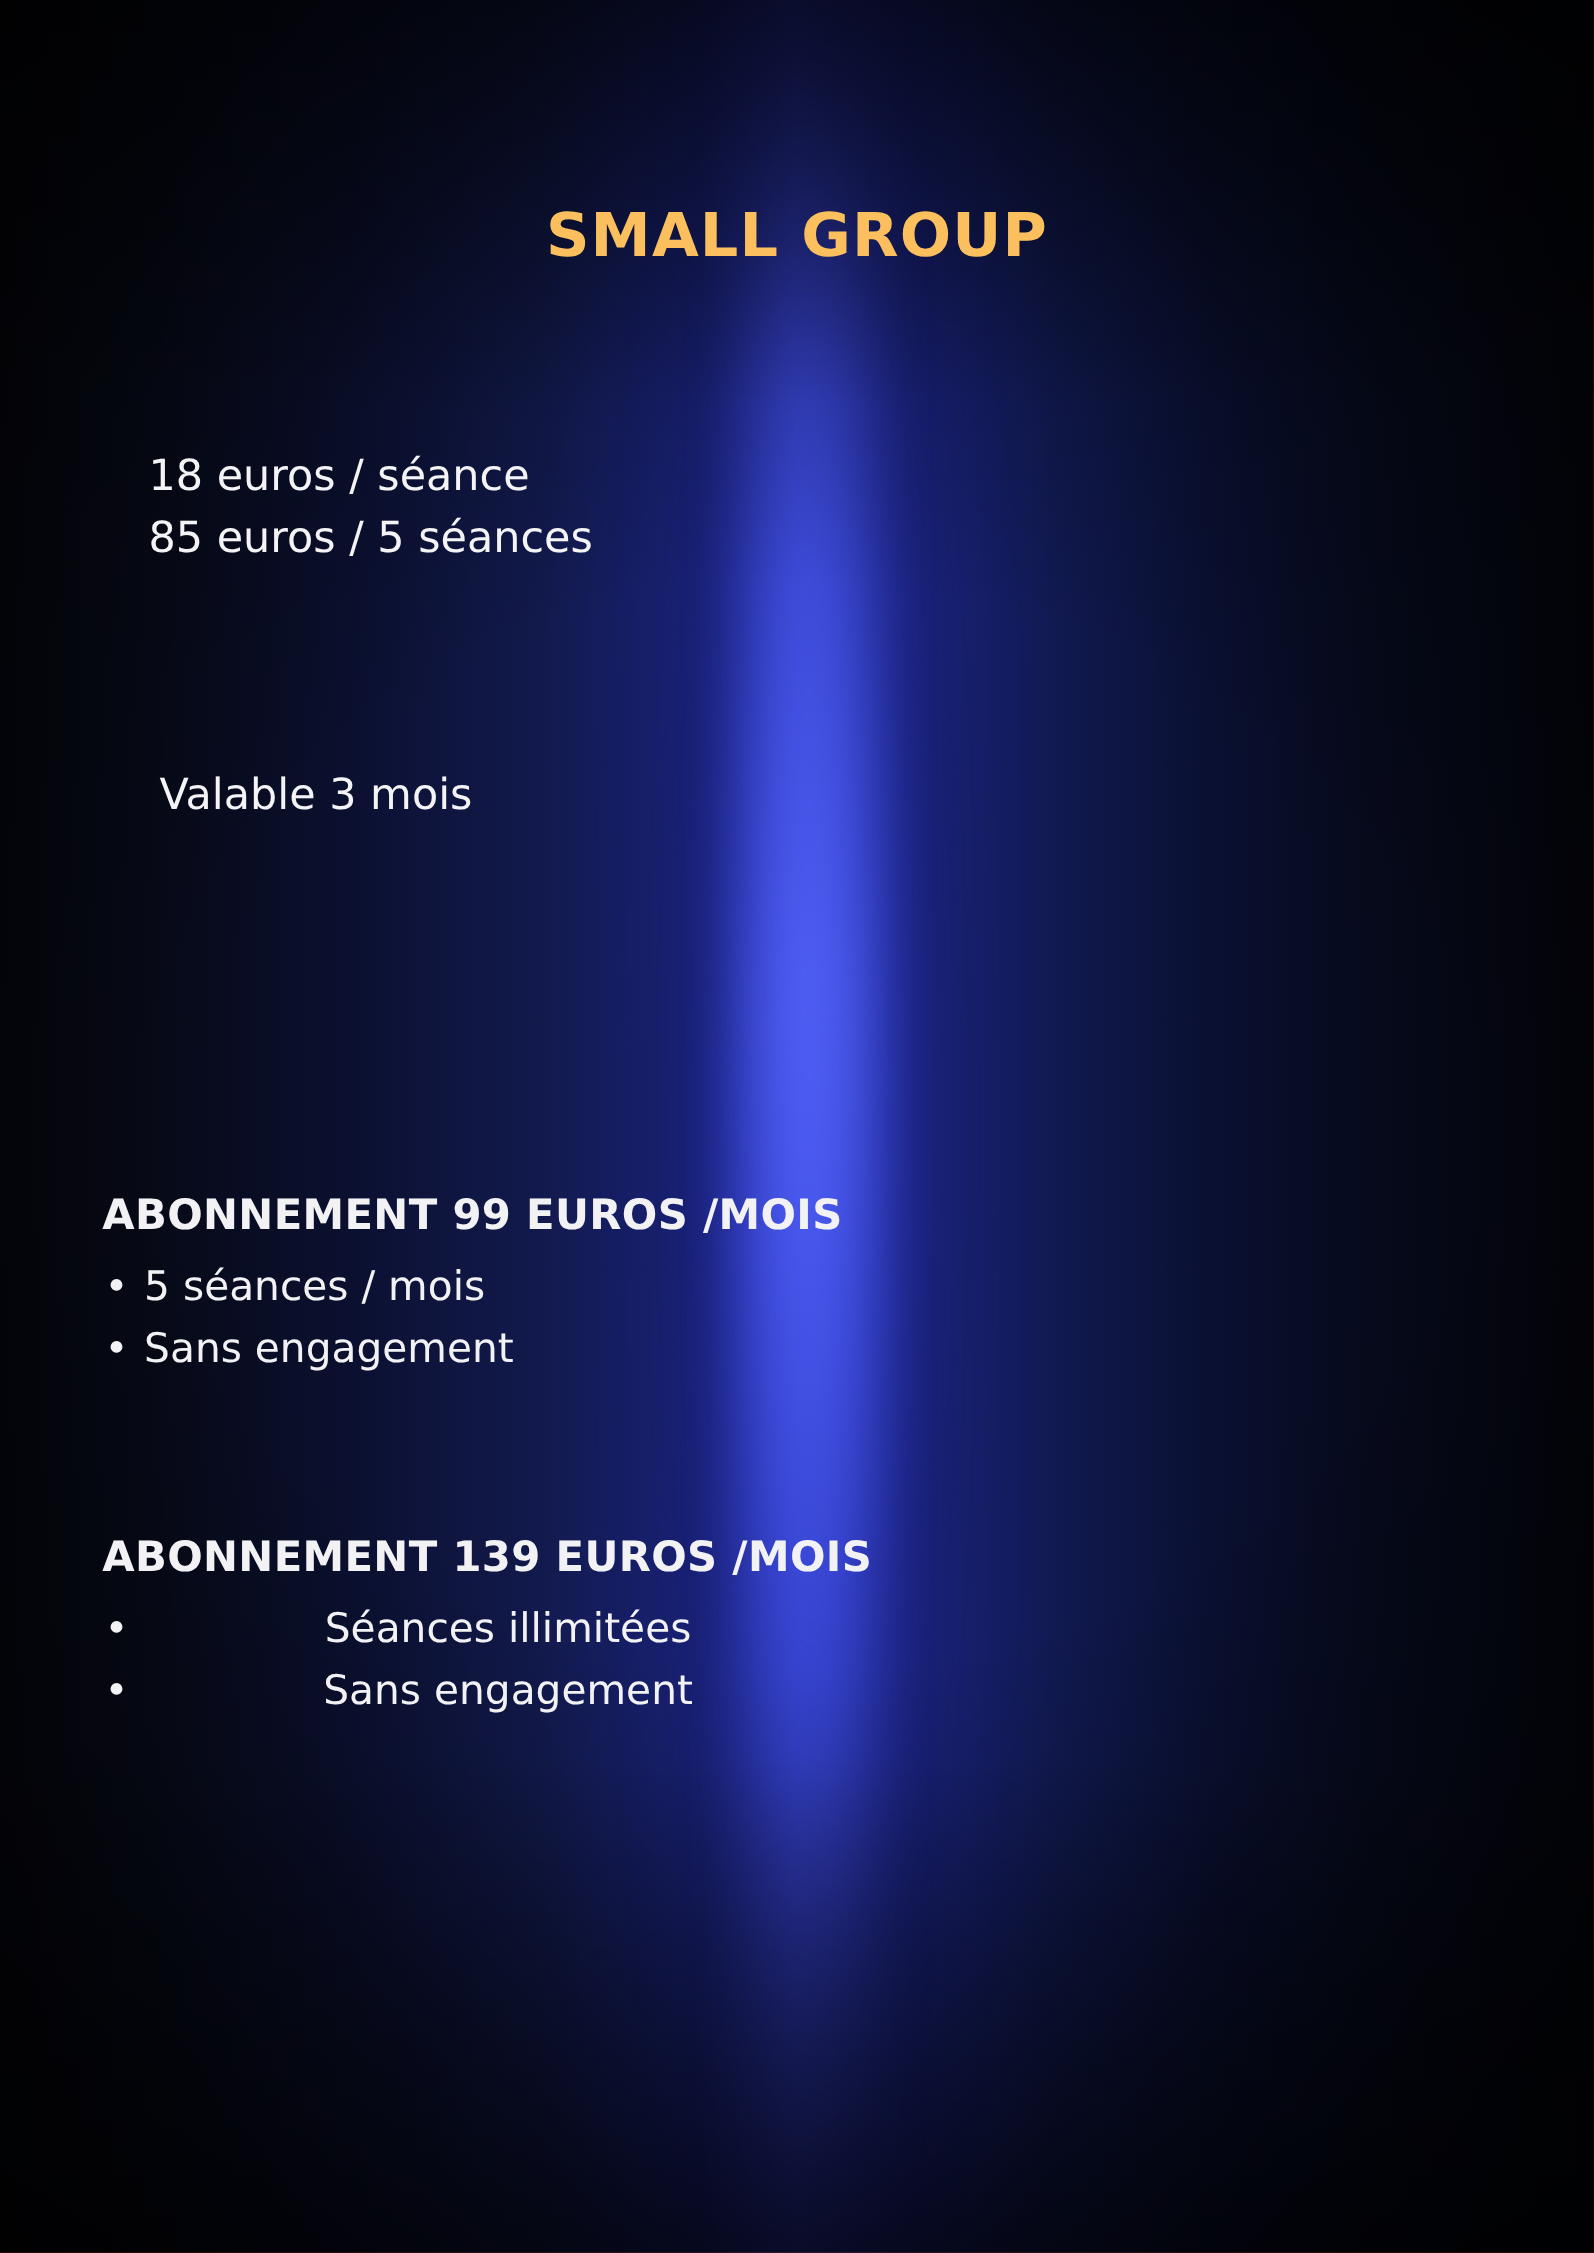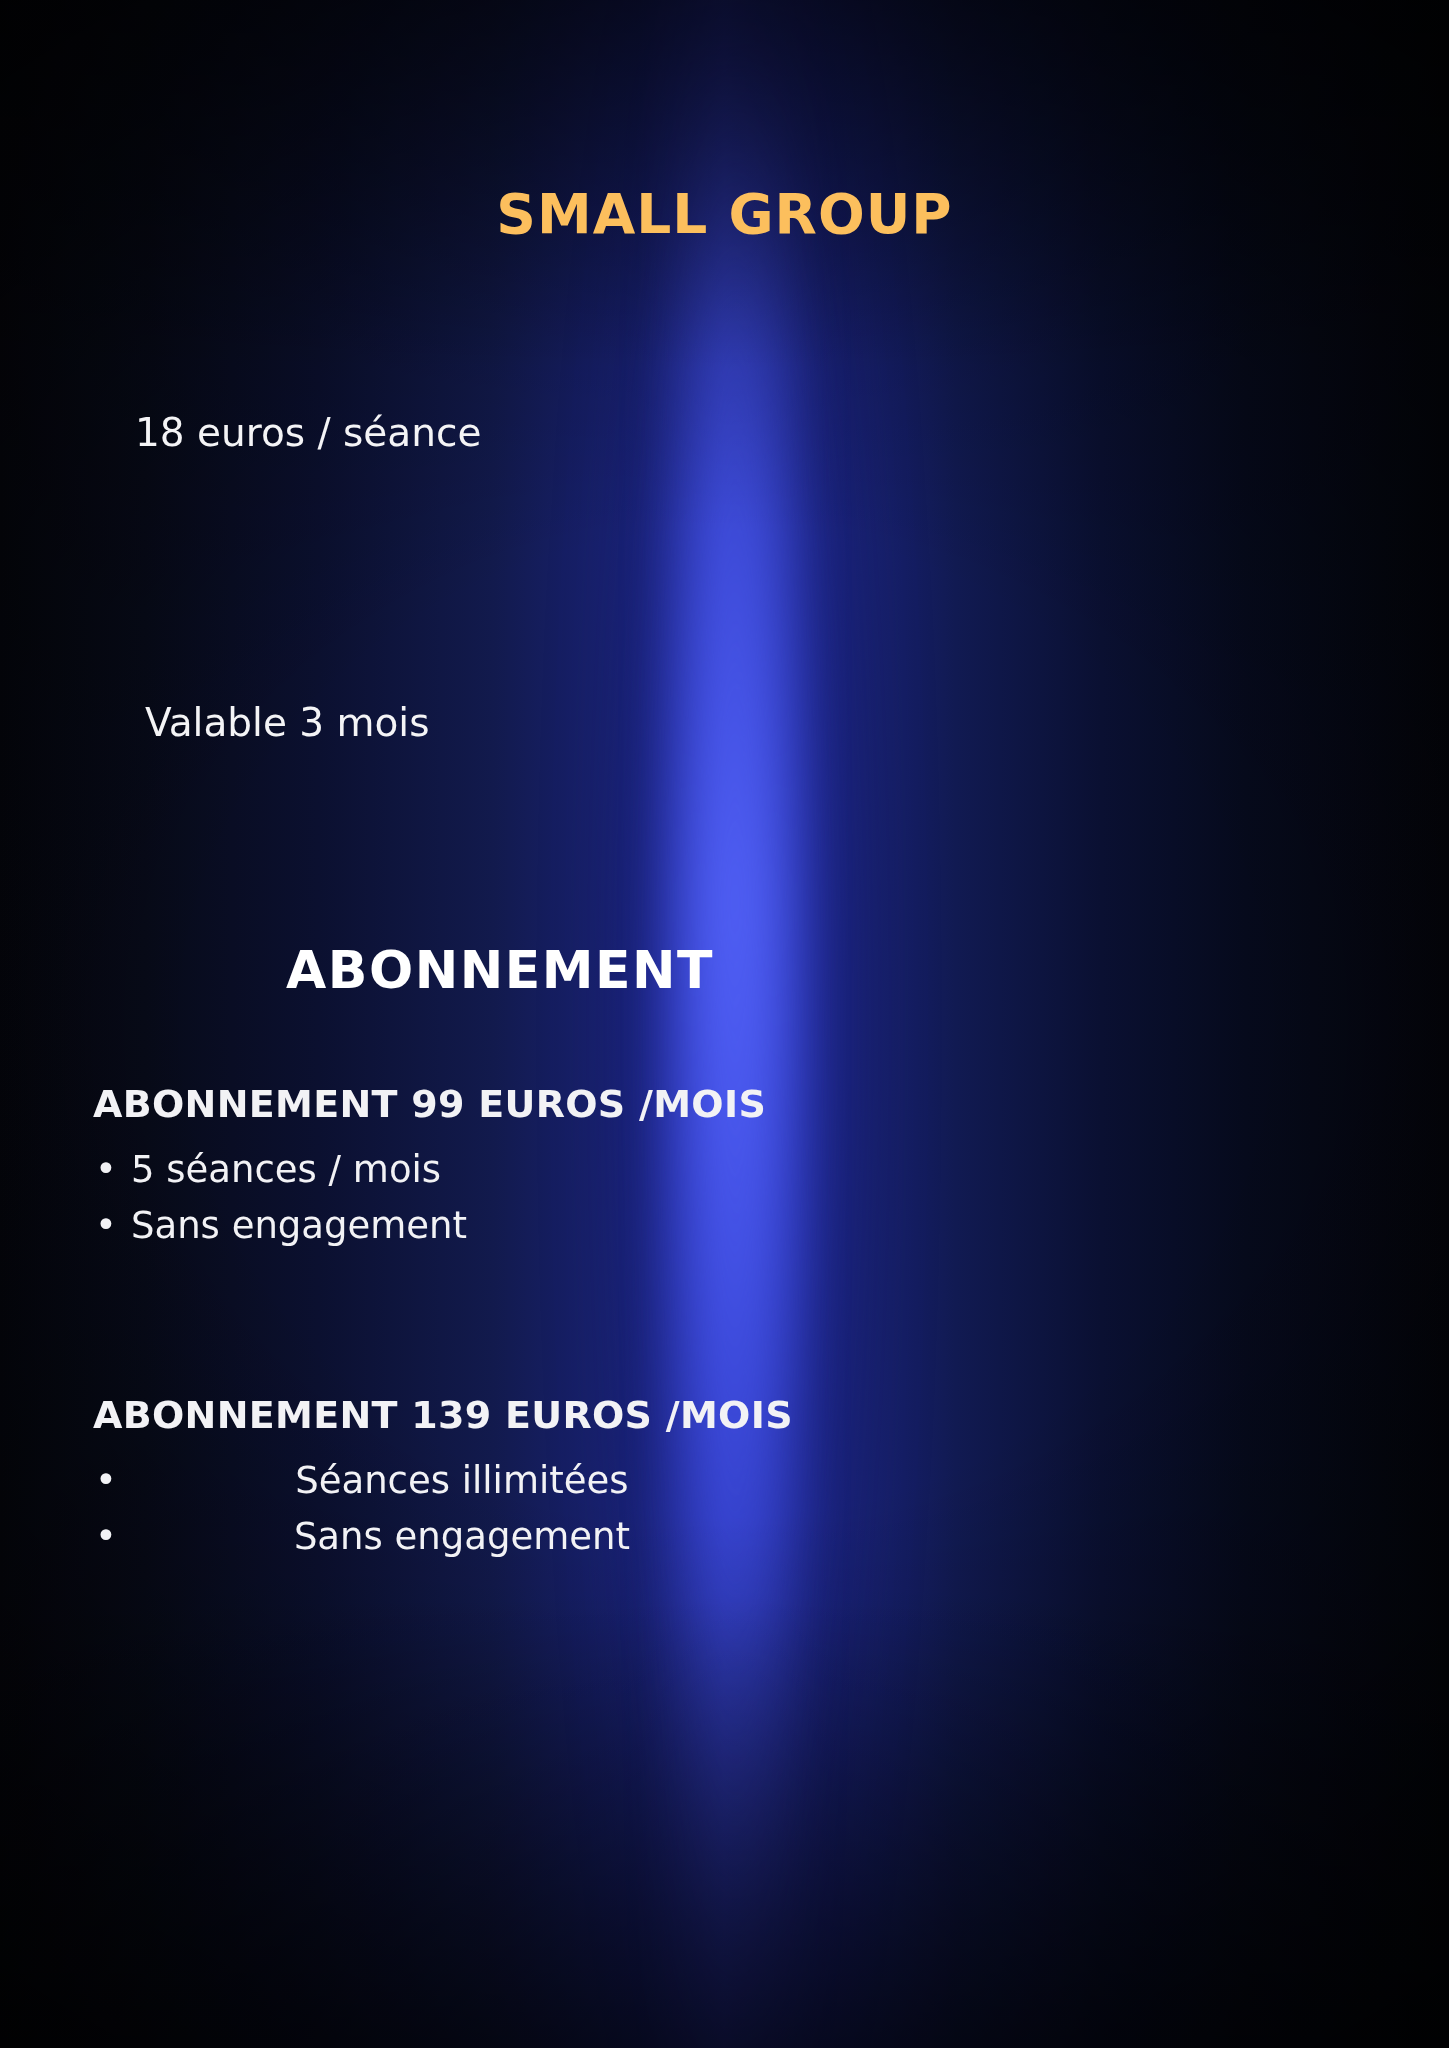"85 euros / 5 séances" div.price-line { html: none -> <div>85 euros / 5 séances</div> }
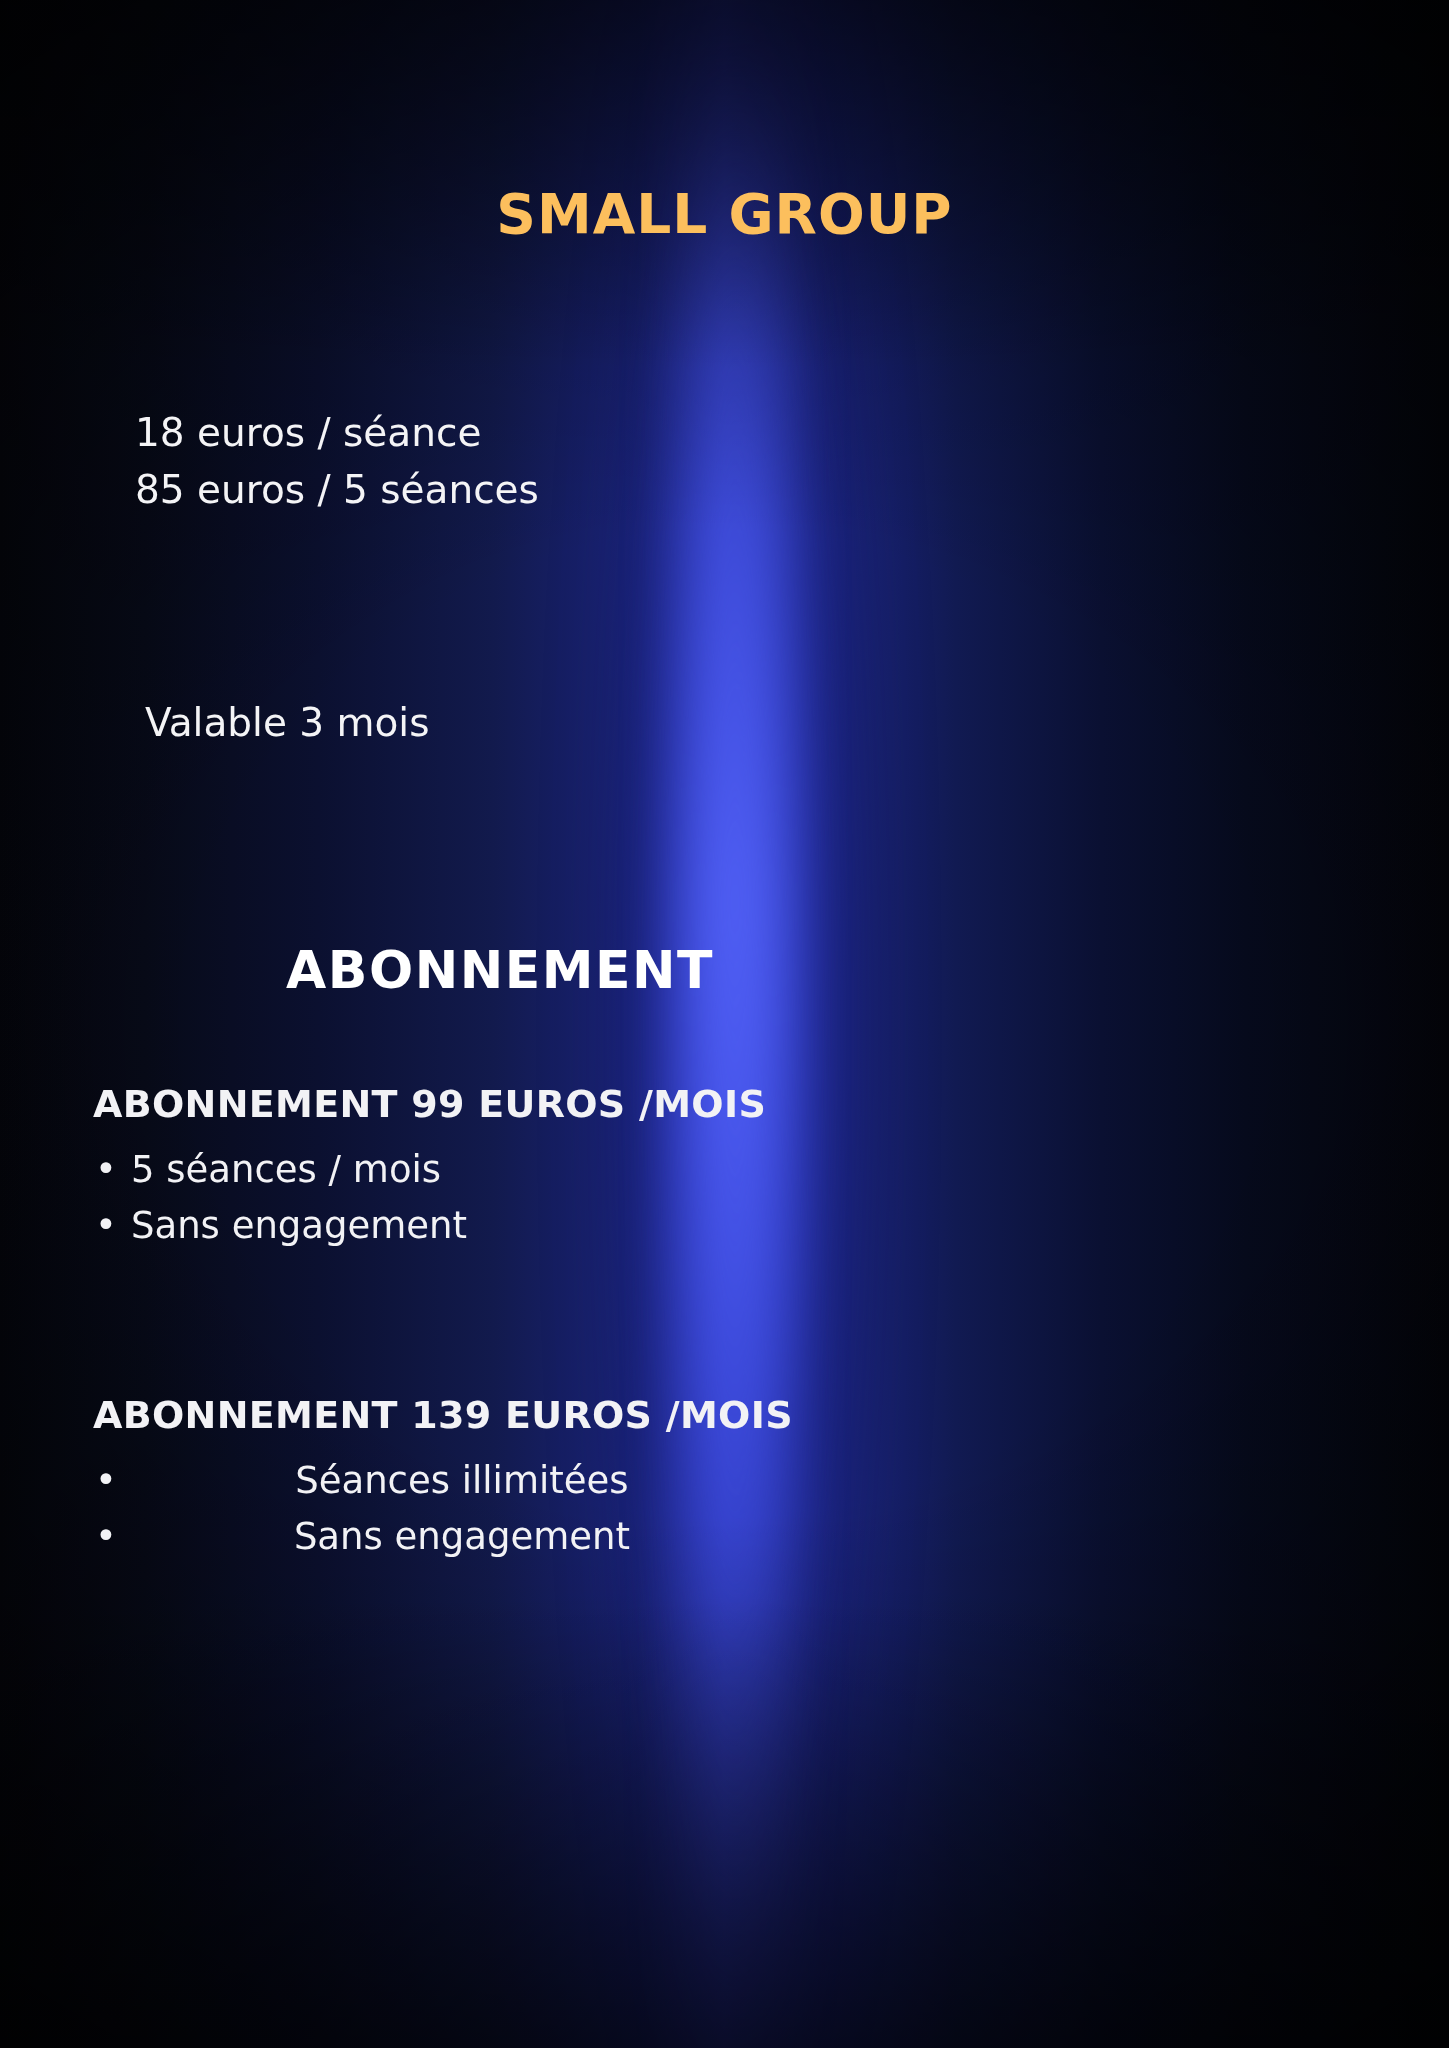"ABONNEMENT" div.title-abonnement { html: <div>ABONNEMENT</div> -> none }
